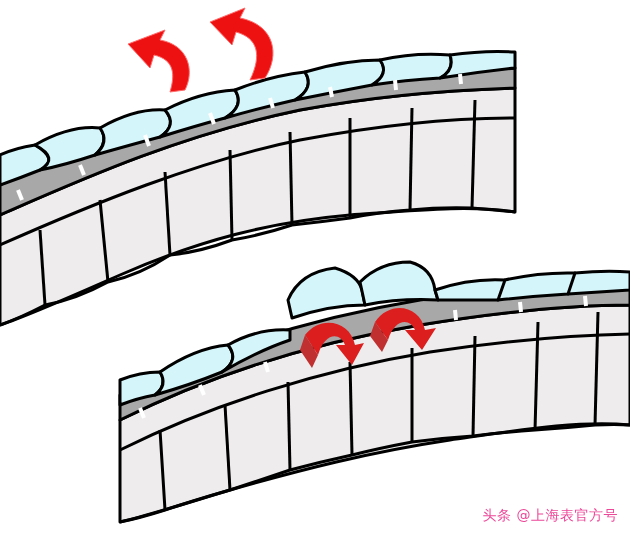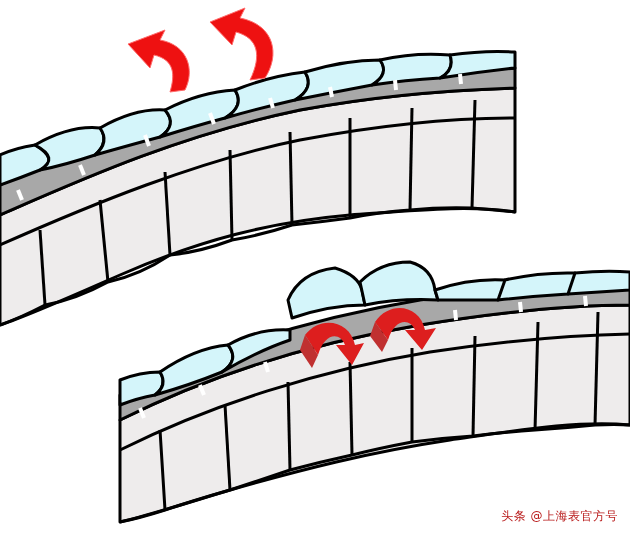"头条 @上海表官方号" .watermark { color: #b91c1c -> #ec4899; font-size: 12px -> 14px }
